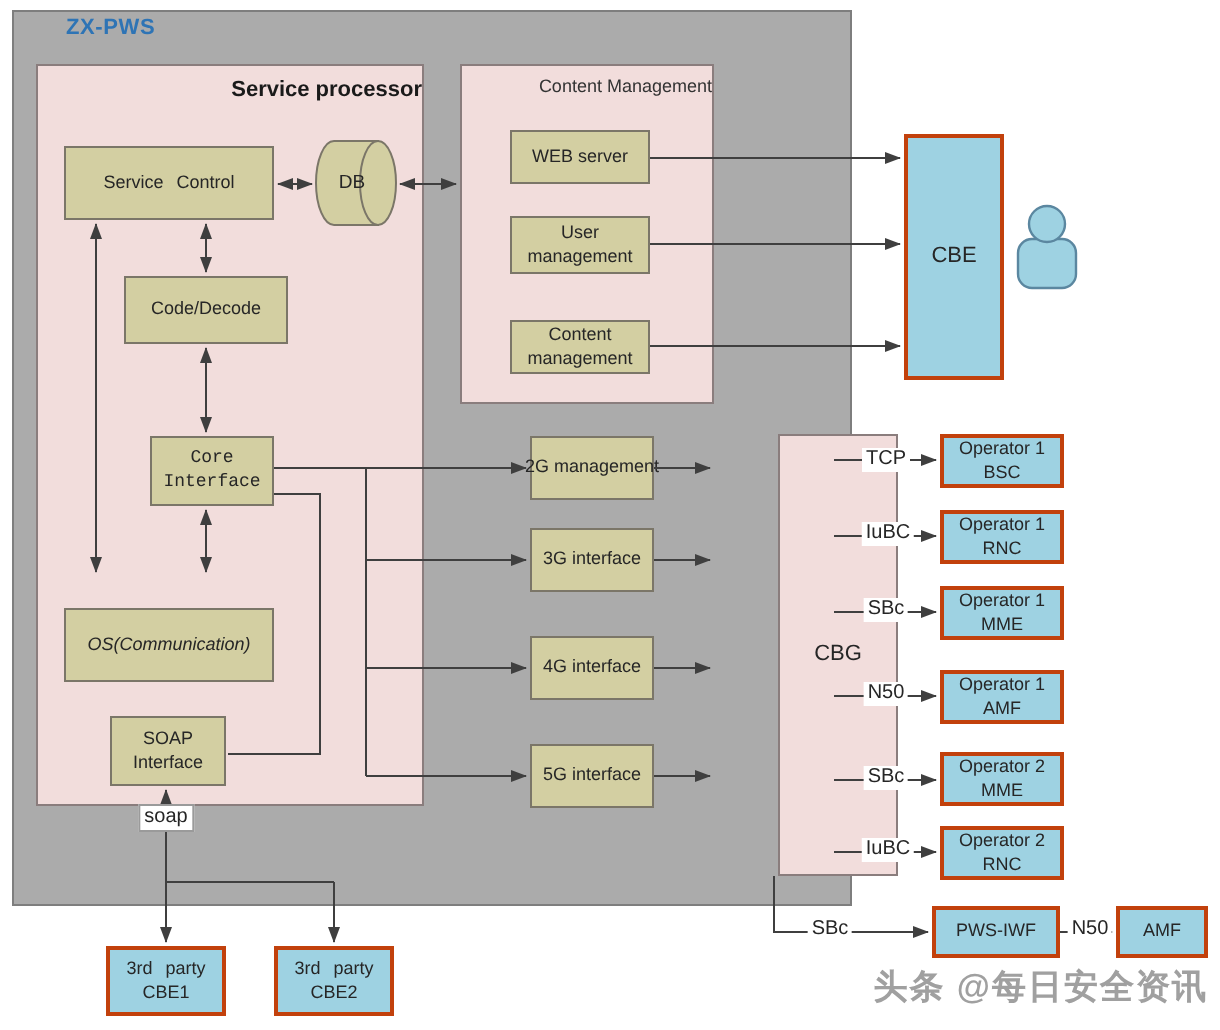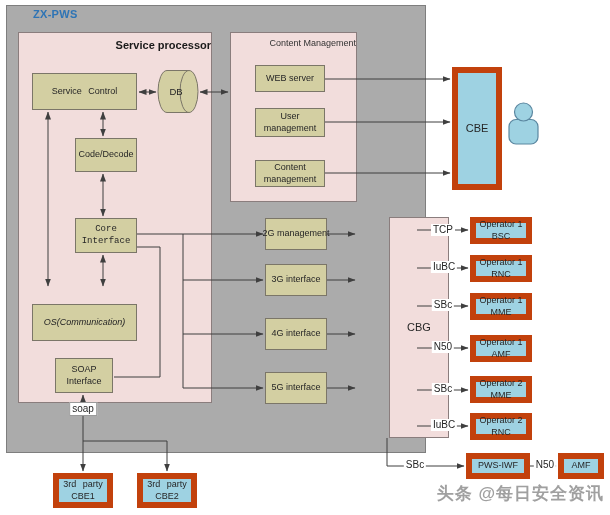"CBE" .blue { border: 6px solid #c2410c -> 2px solid #c2410c }
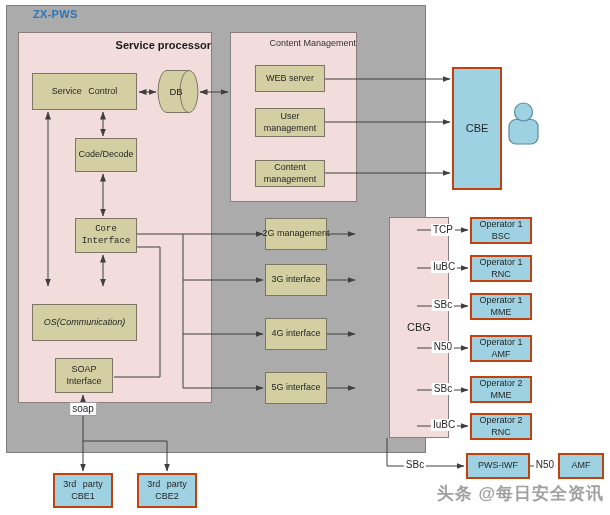"Code/Decode" div.abs { left: 75px -> 62px; width: 62px -> 82px }
